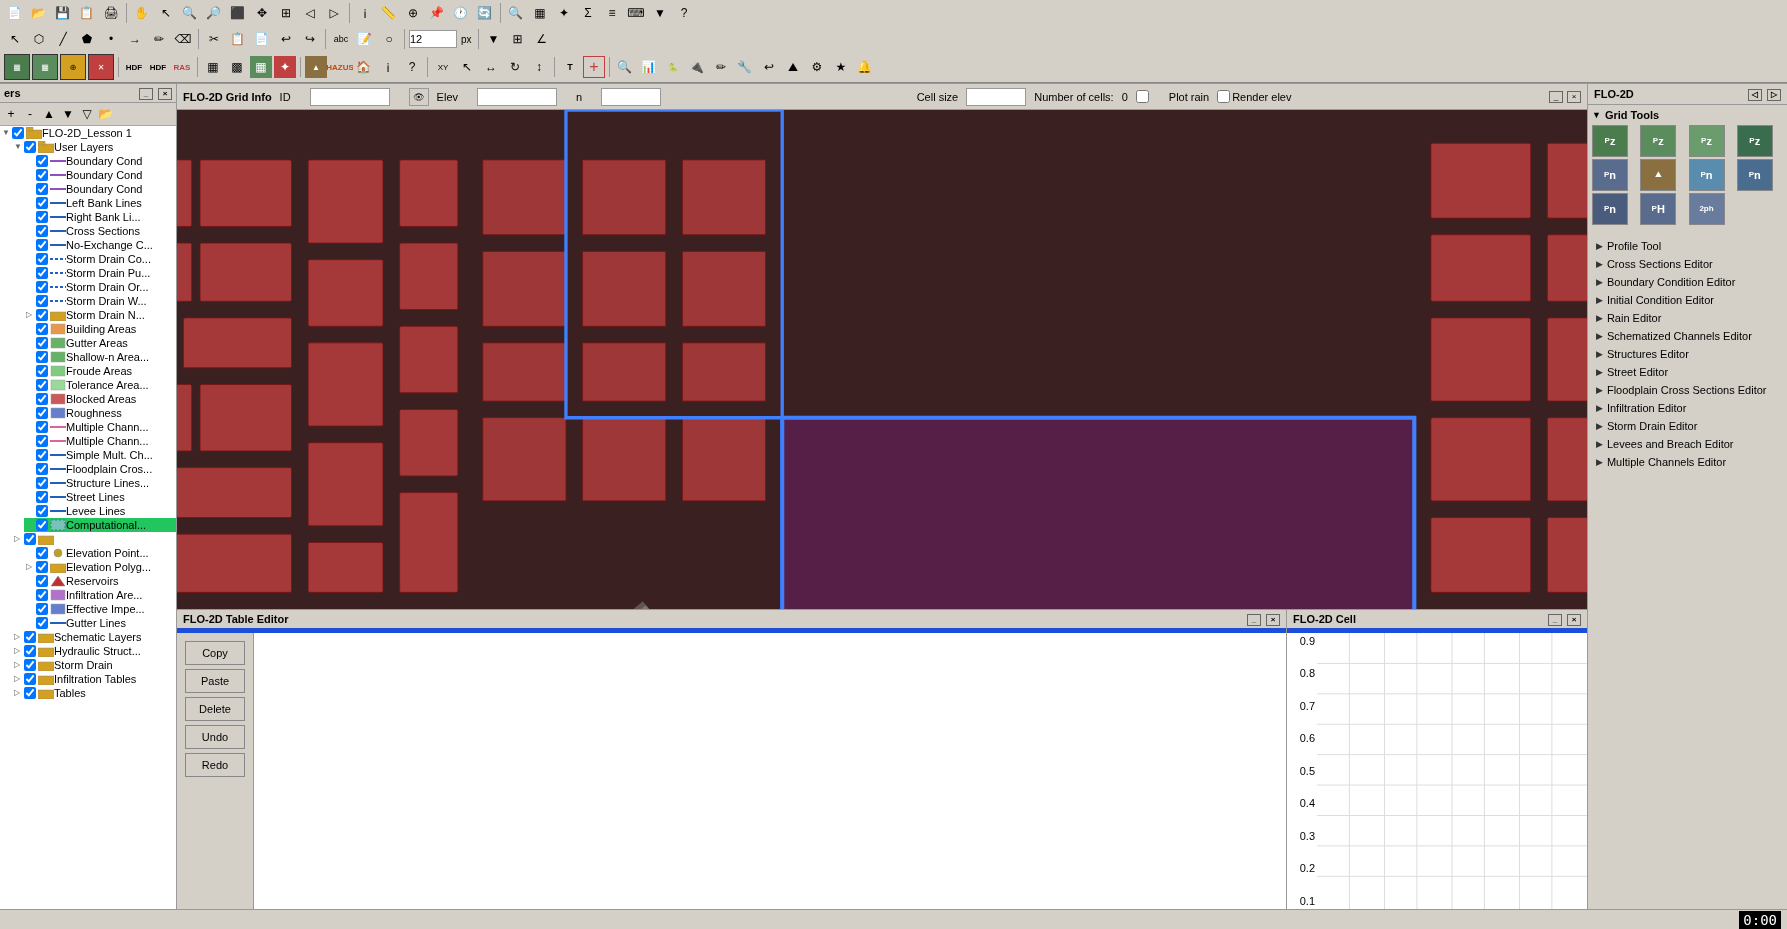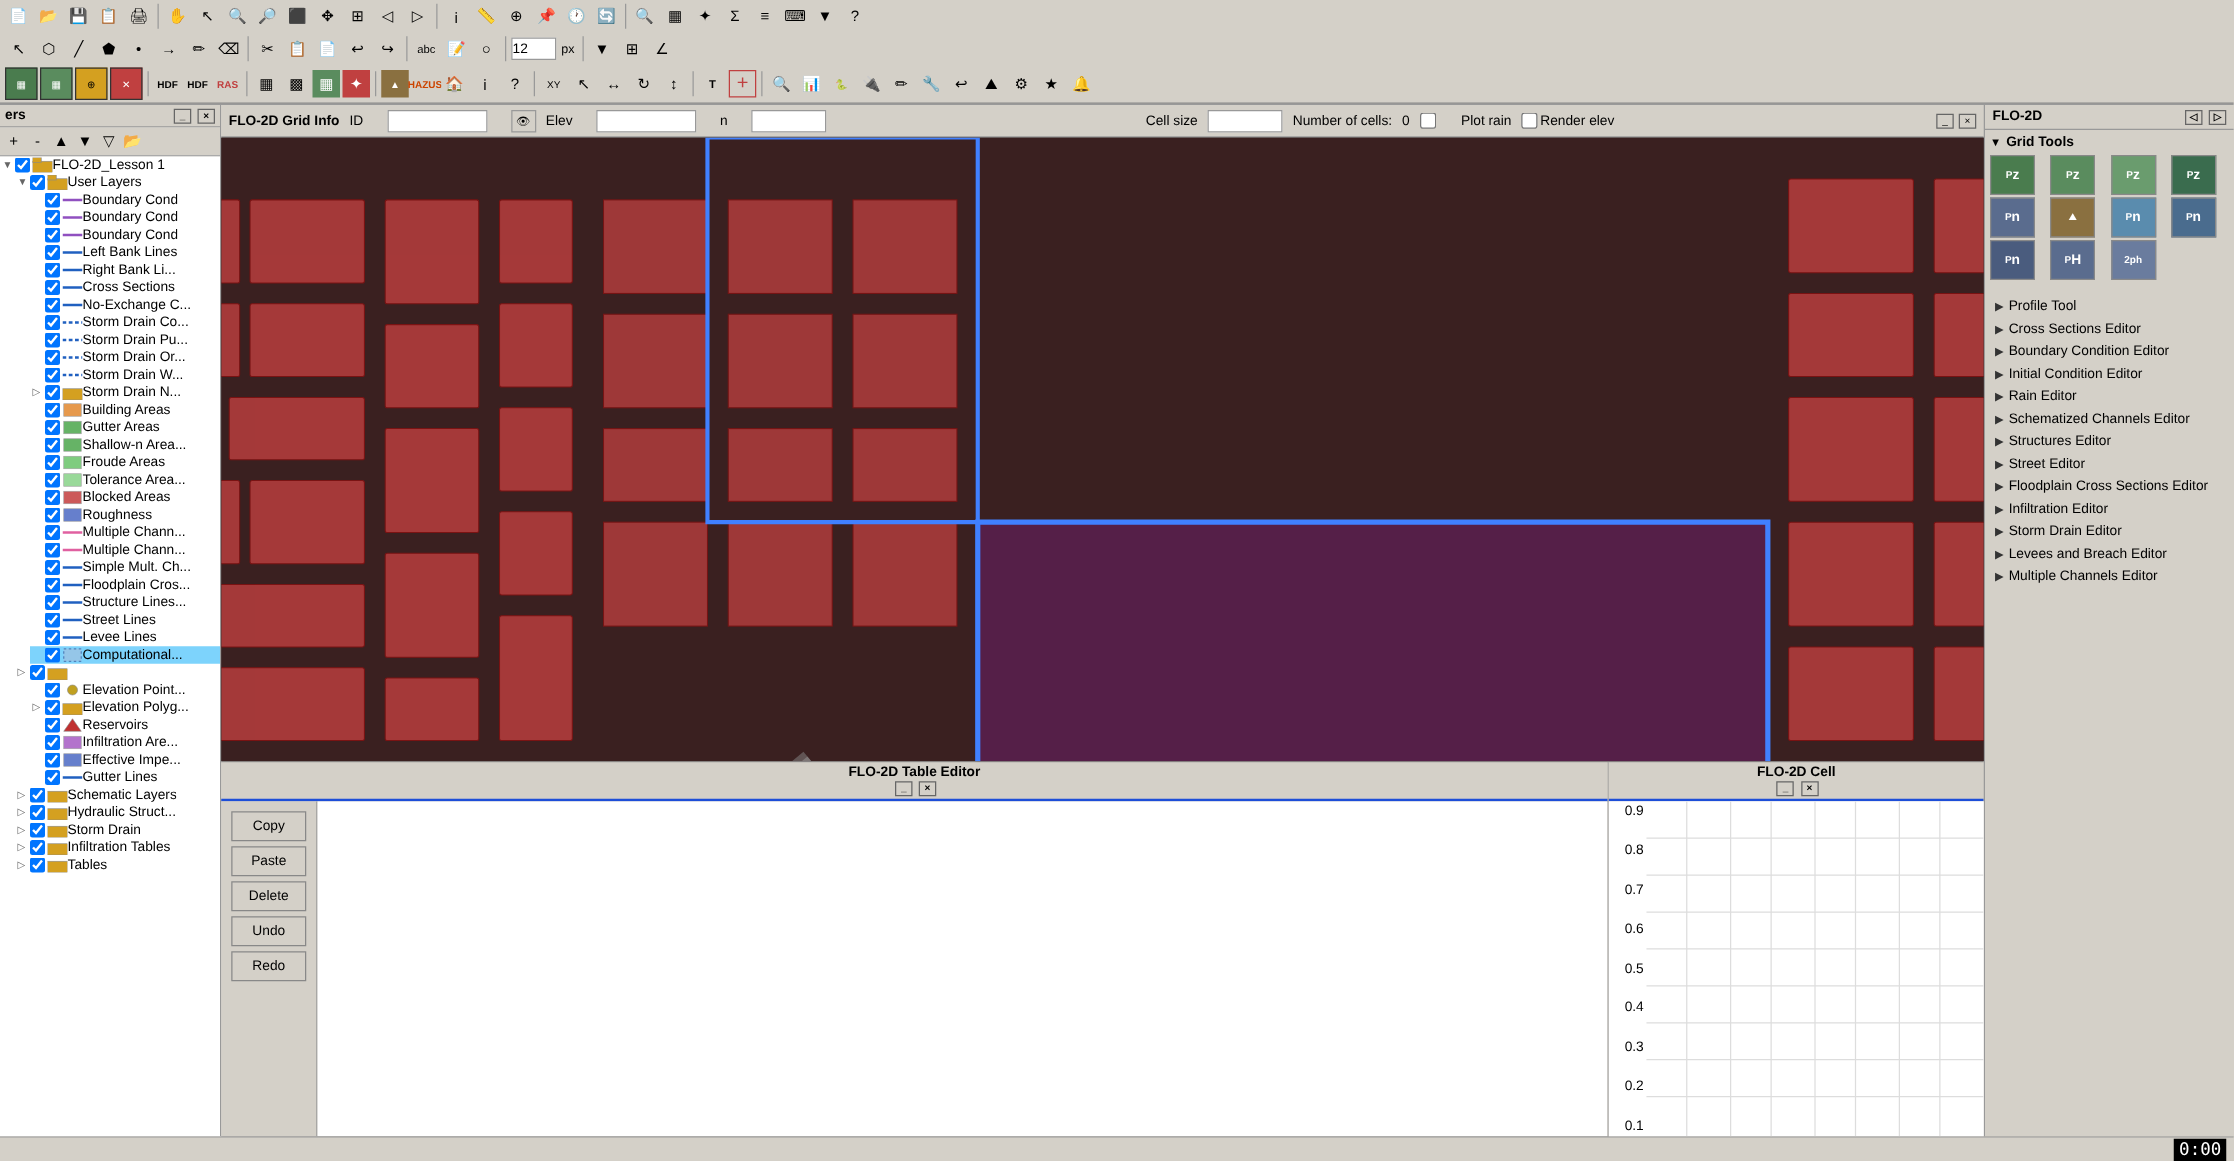"12" input { width: 36px -> 48px }
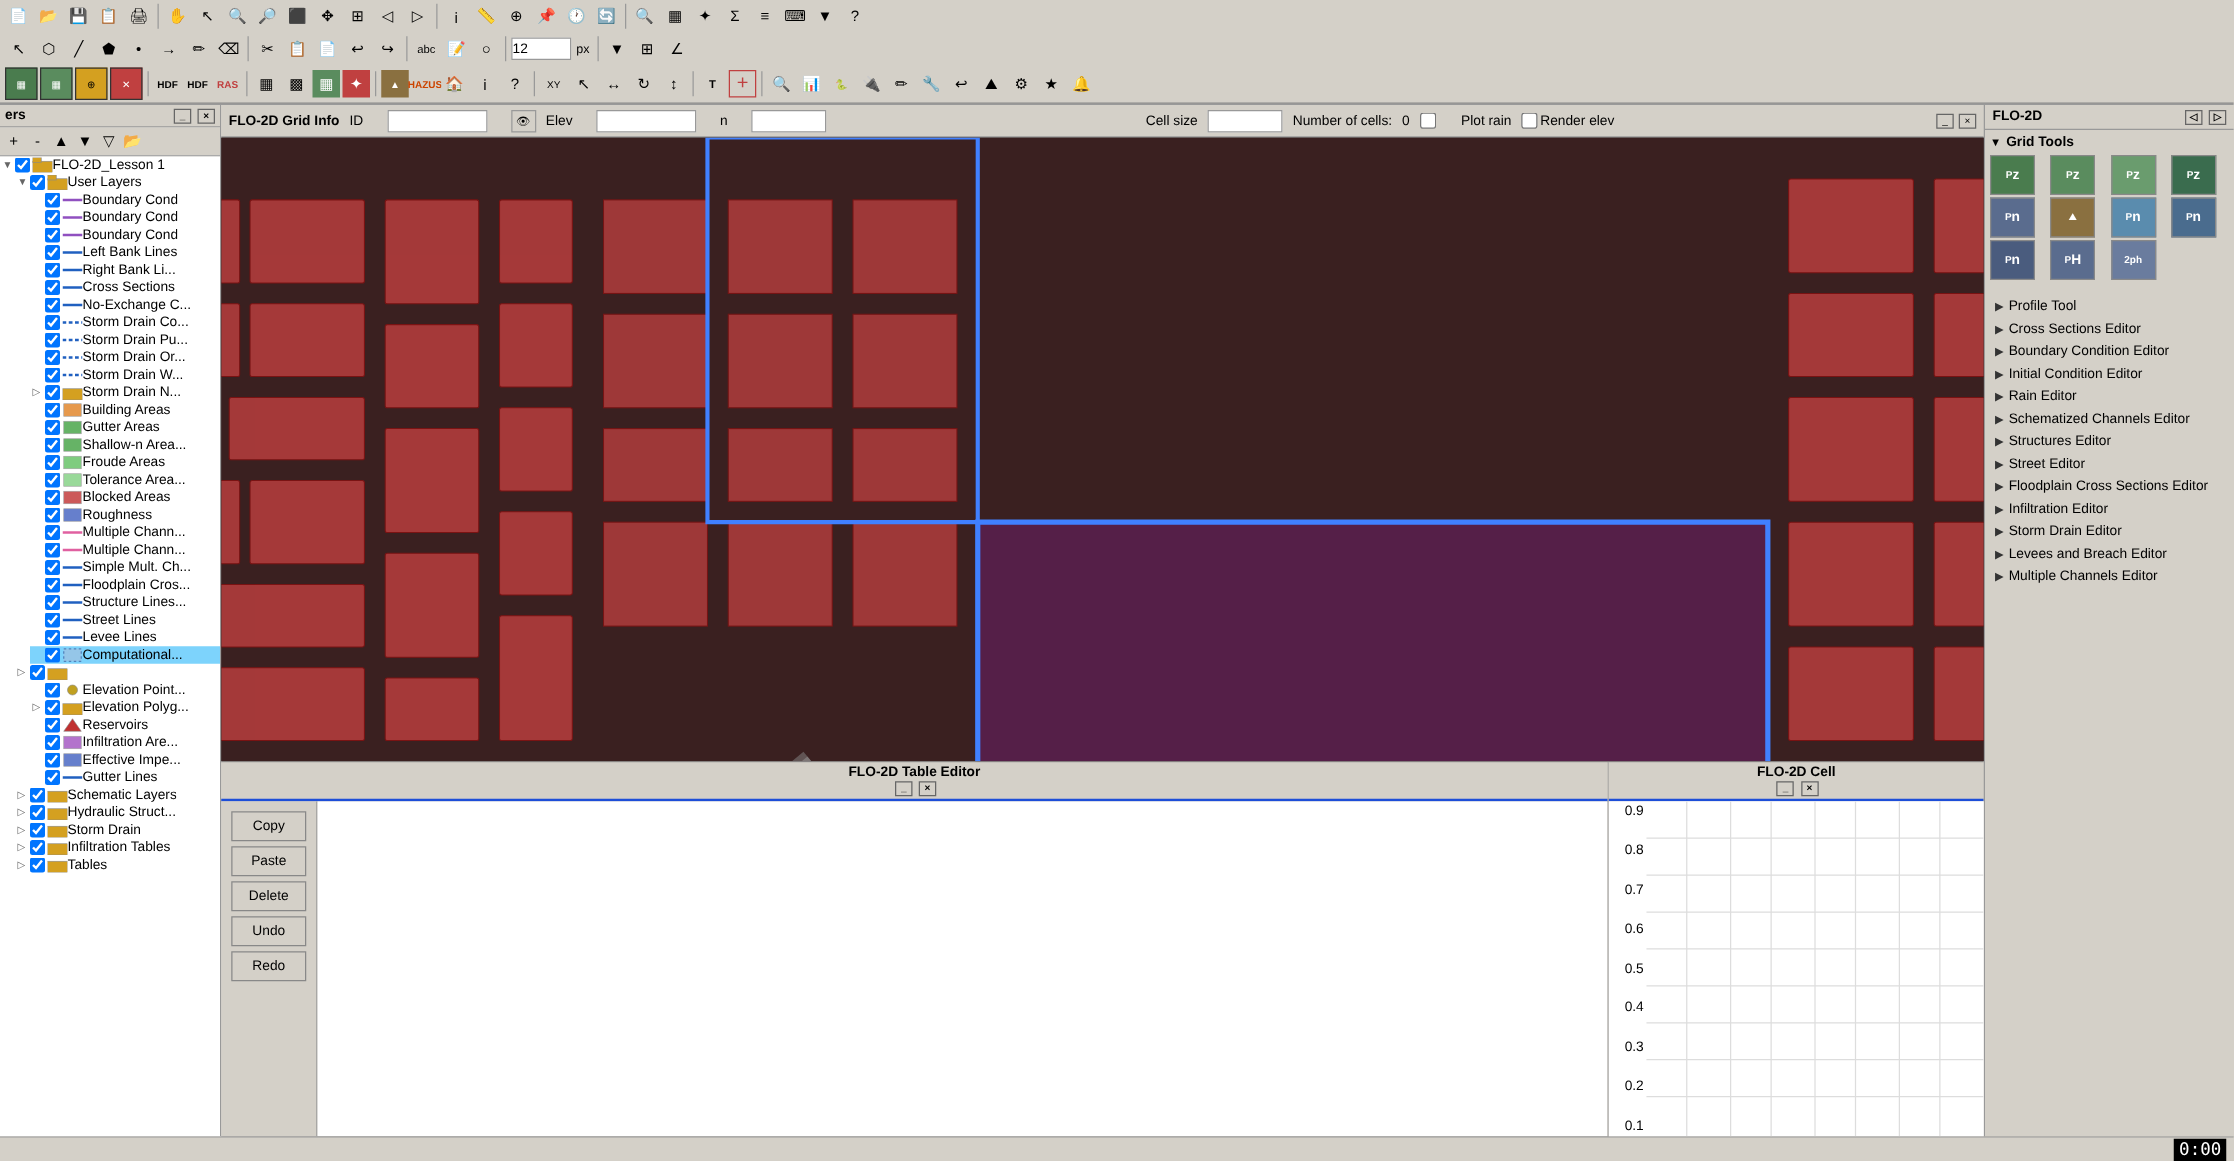"Computational..." .layer-item.selected { background: #7dd3fc -> #22c55e }
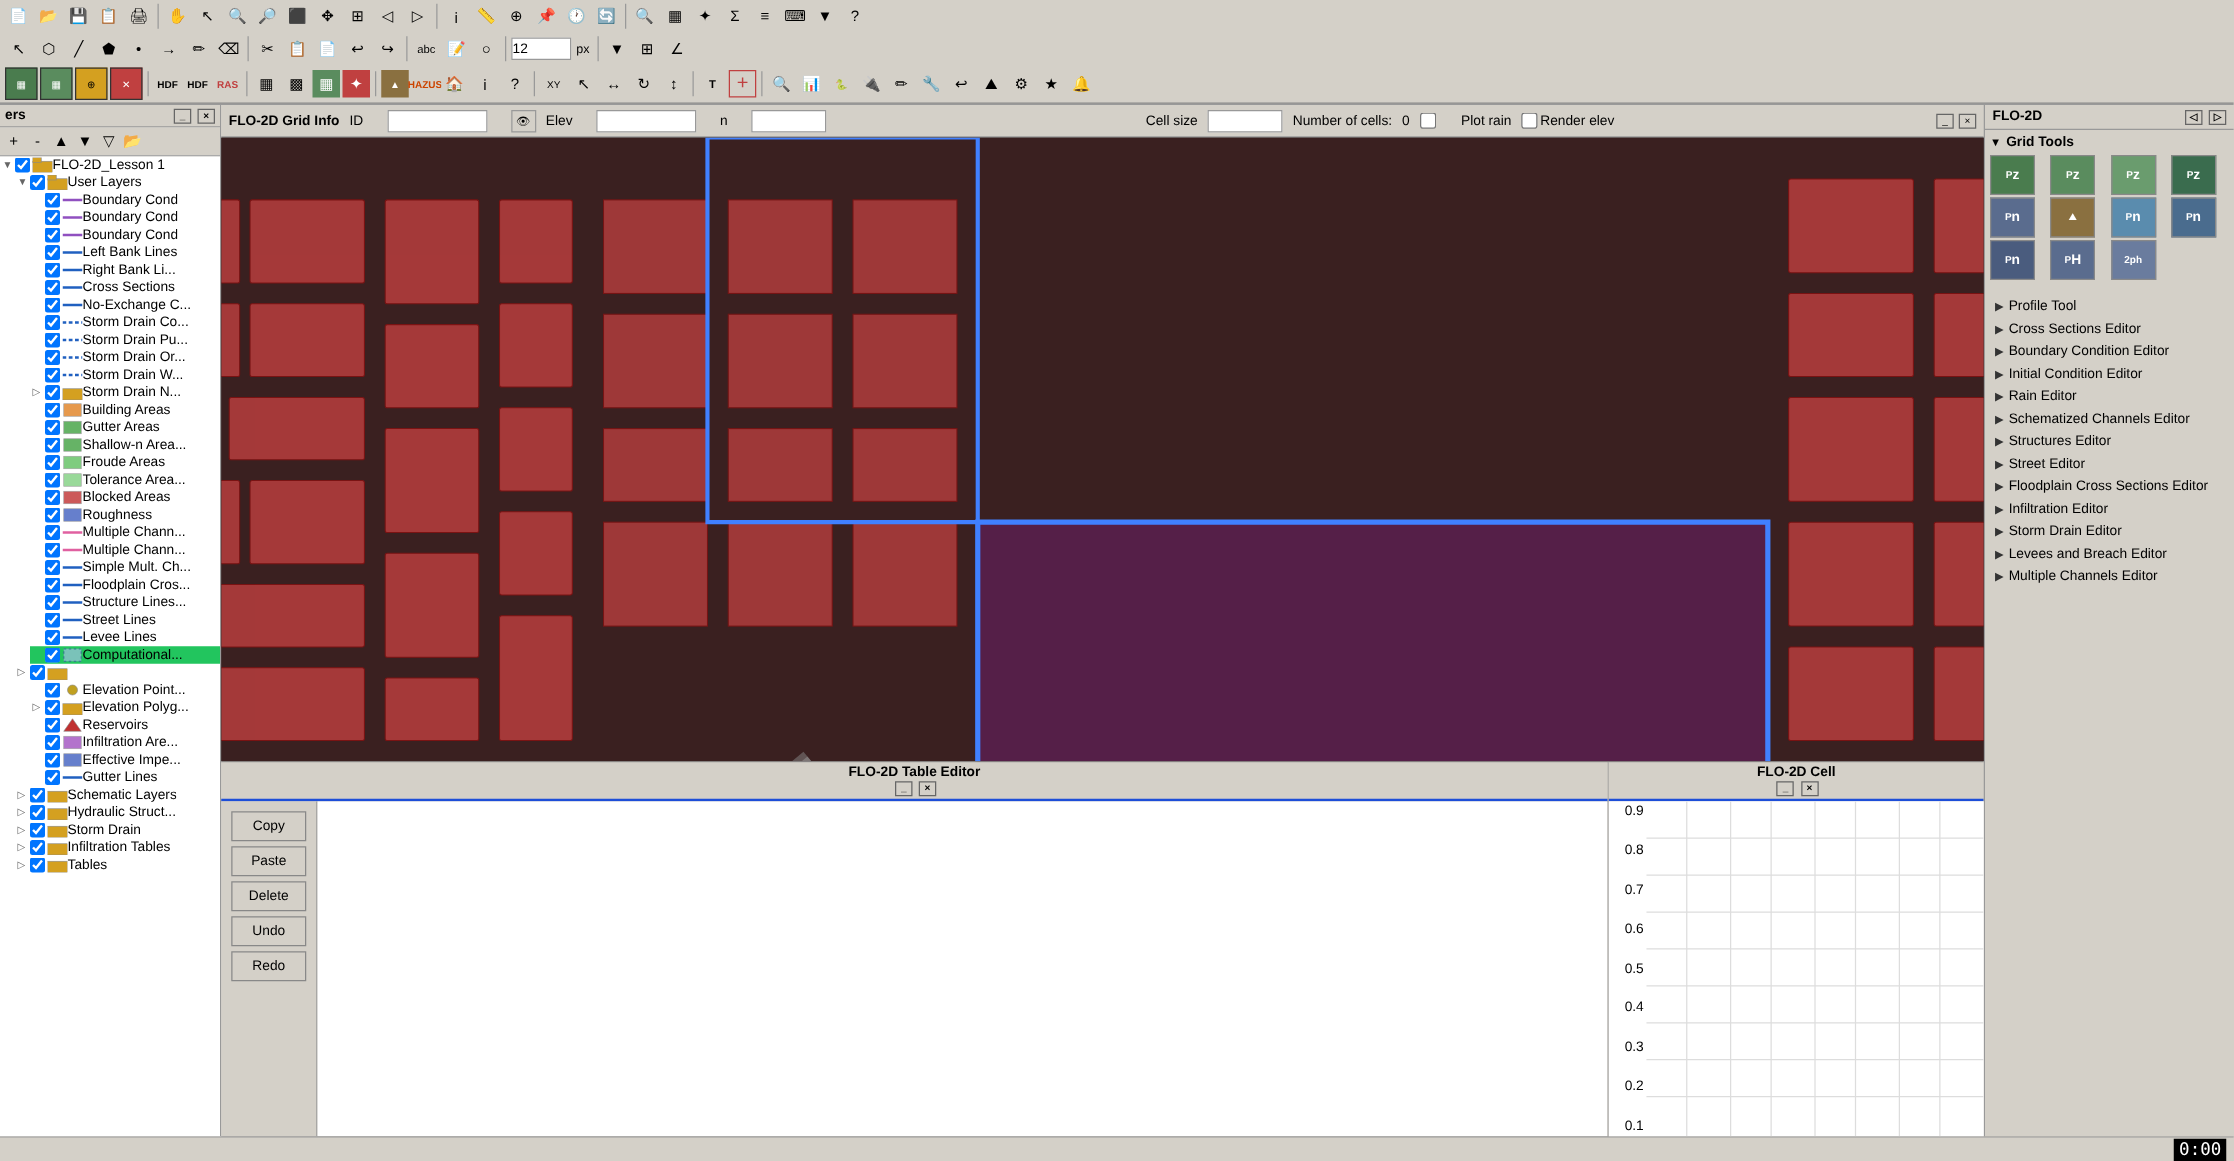"FLO-2D Table Editor" .panel-header { border-bottom: 2px solid #1d4ed8 -> 5px solid #1d4ed8; flex-direction: column -> none; padding: 2px 22px -> 2px 6px }
